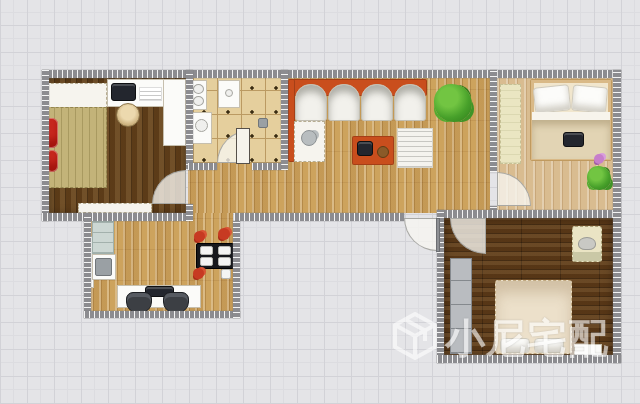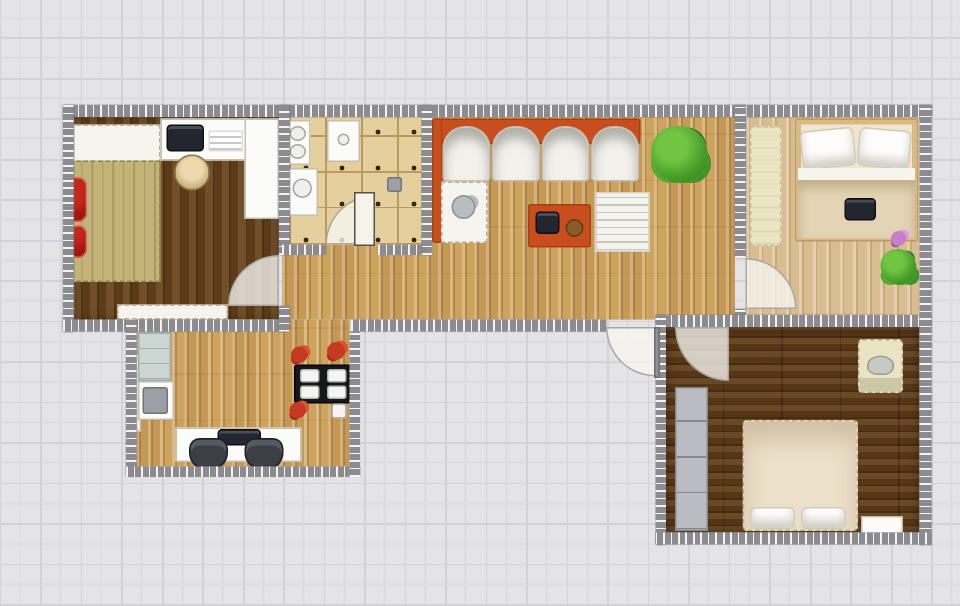"小尼宅配" div { html: none -> <div> <span> <svg> <g> <polygon></polygon> <polyline></polyline> <polyline></polyline> <polyline></polyline> </g> </svg> </span> <span>小尼宅配</span> </div> }
